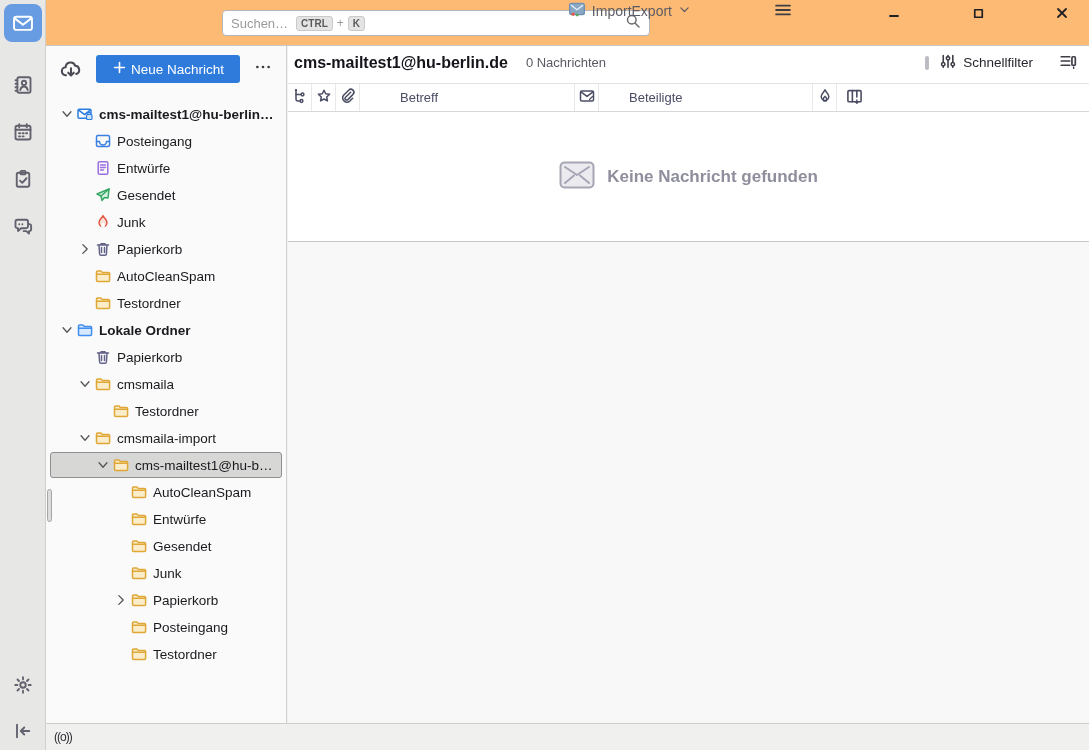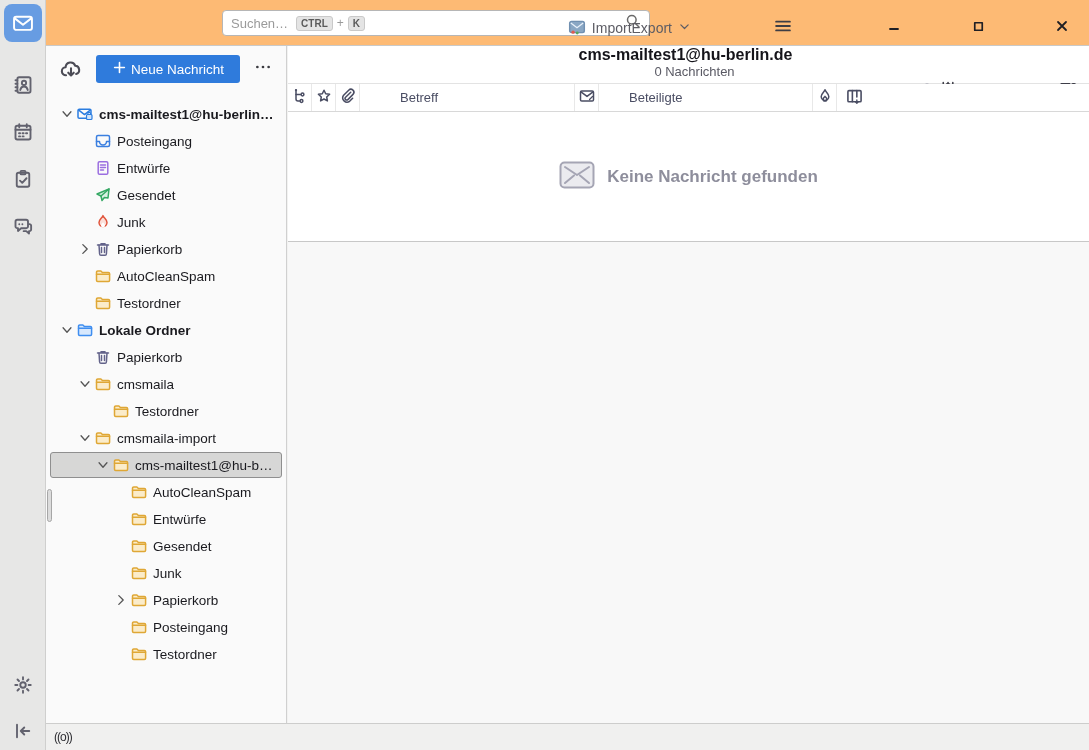"ImportExport" .topbar-right { align-items: center -> flex-start }
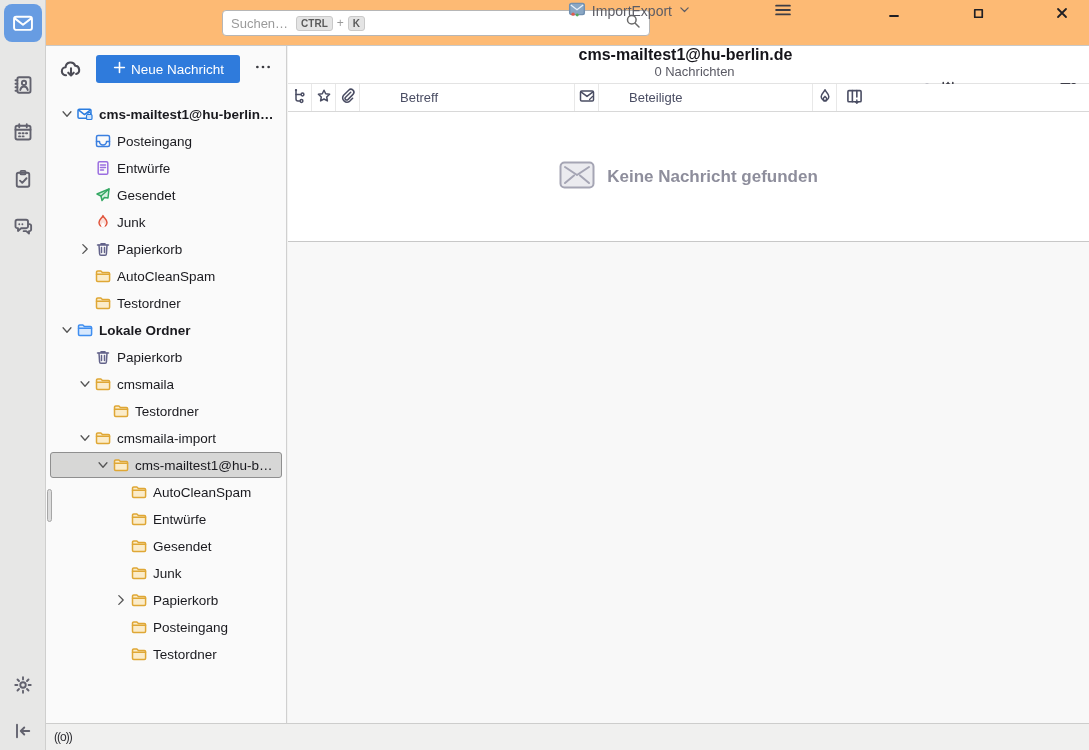"cms-mailtest1@hu-berlin.de" .main-header { flex-direction: column -> none }
